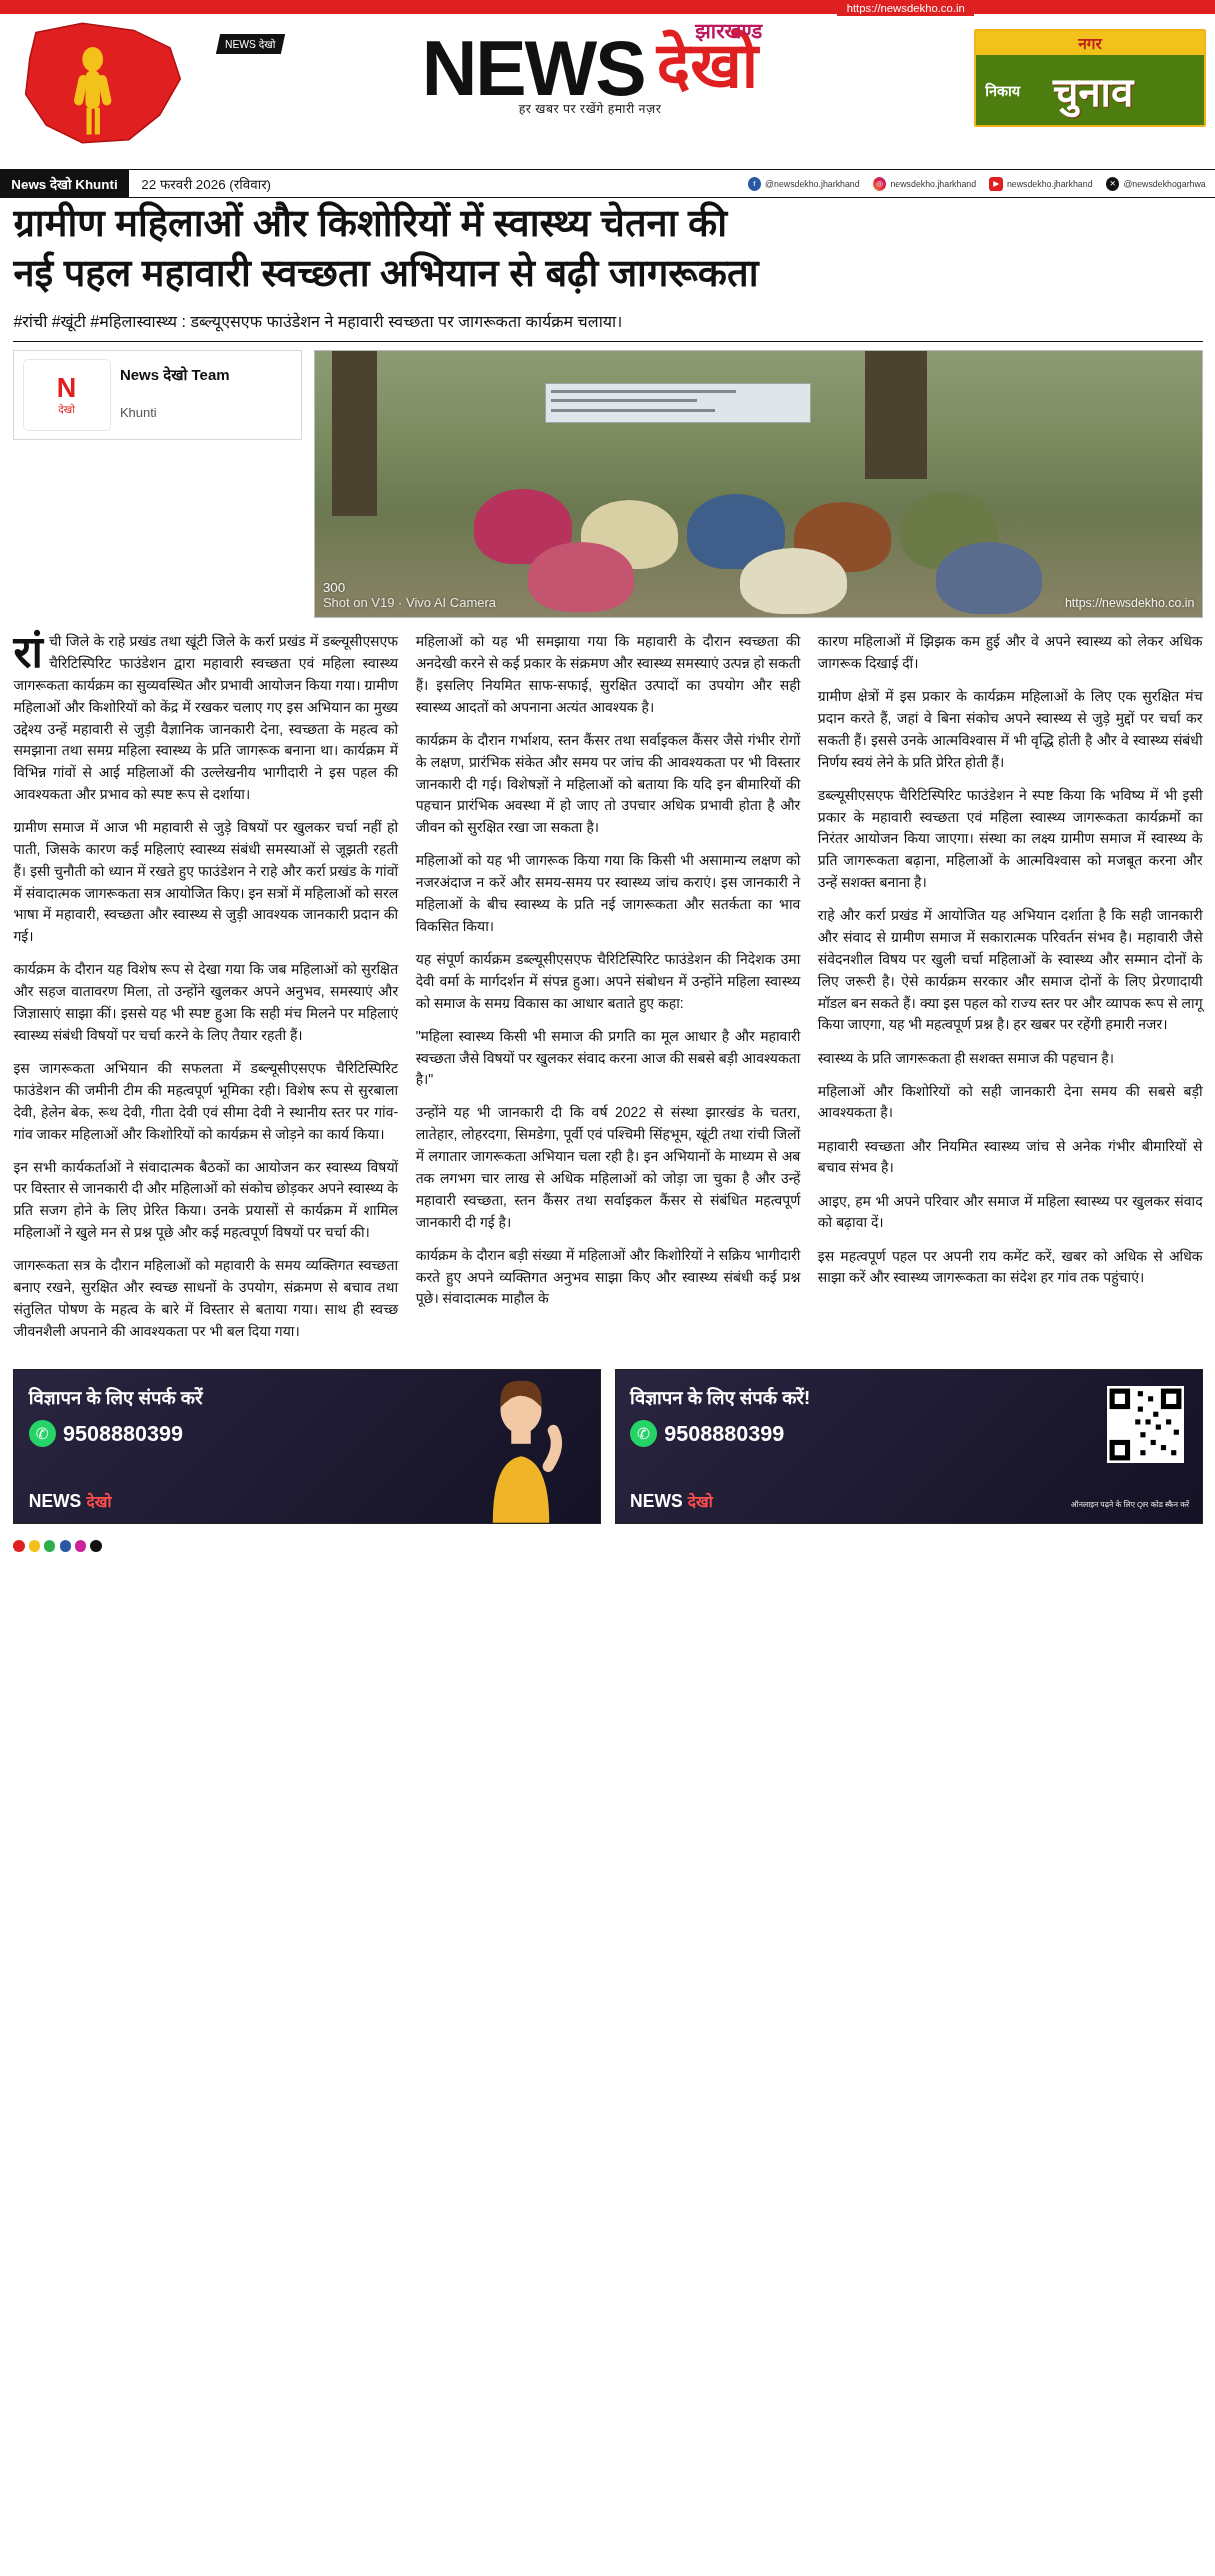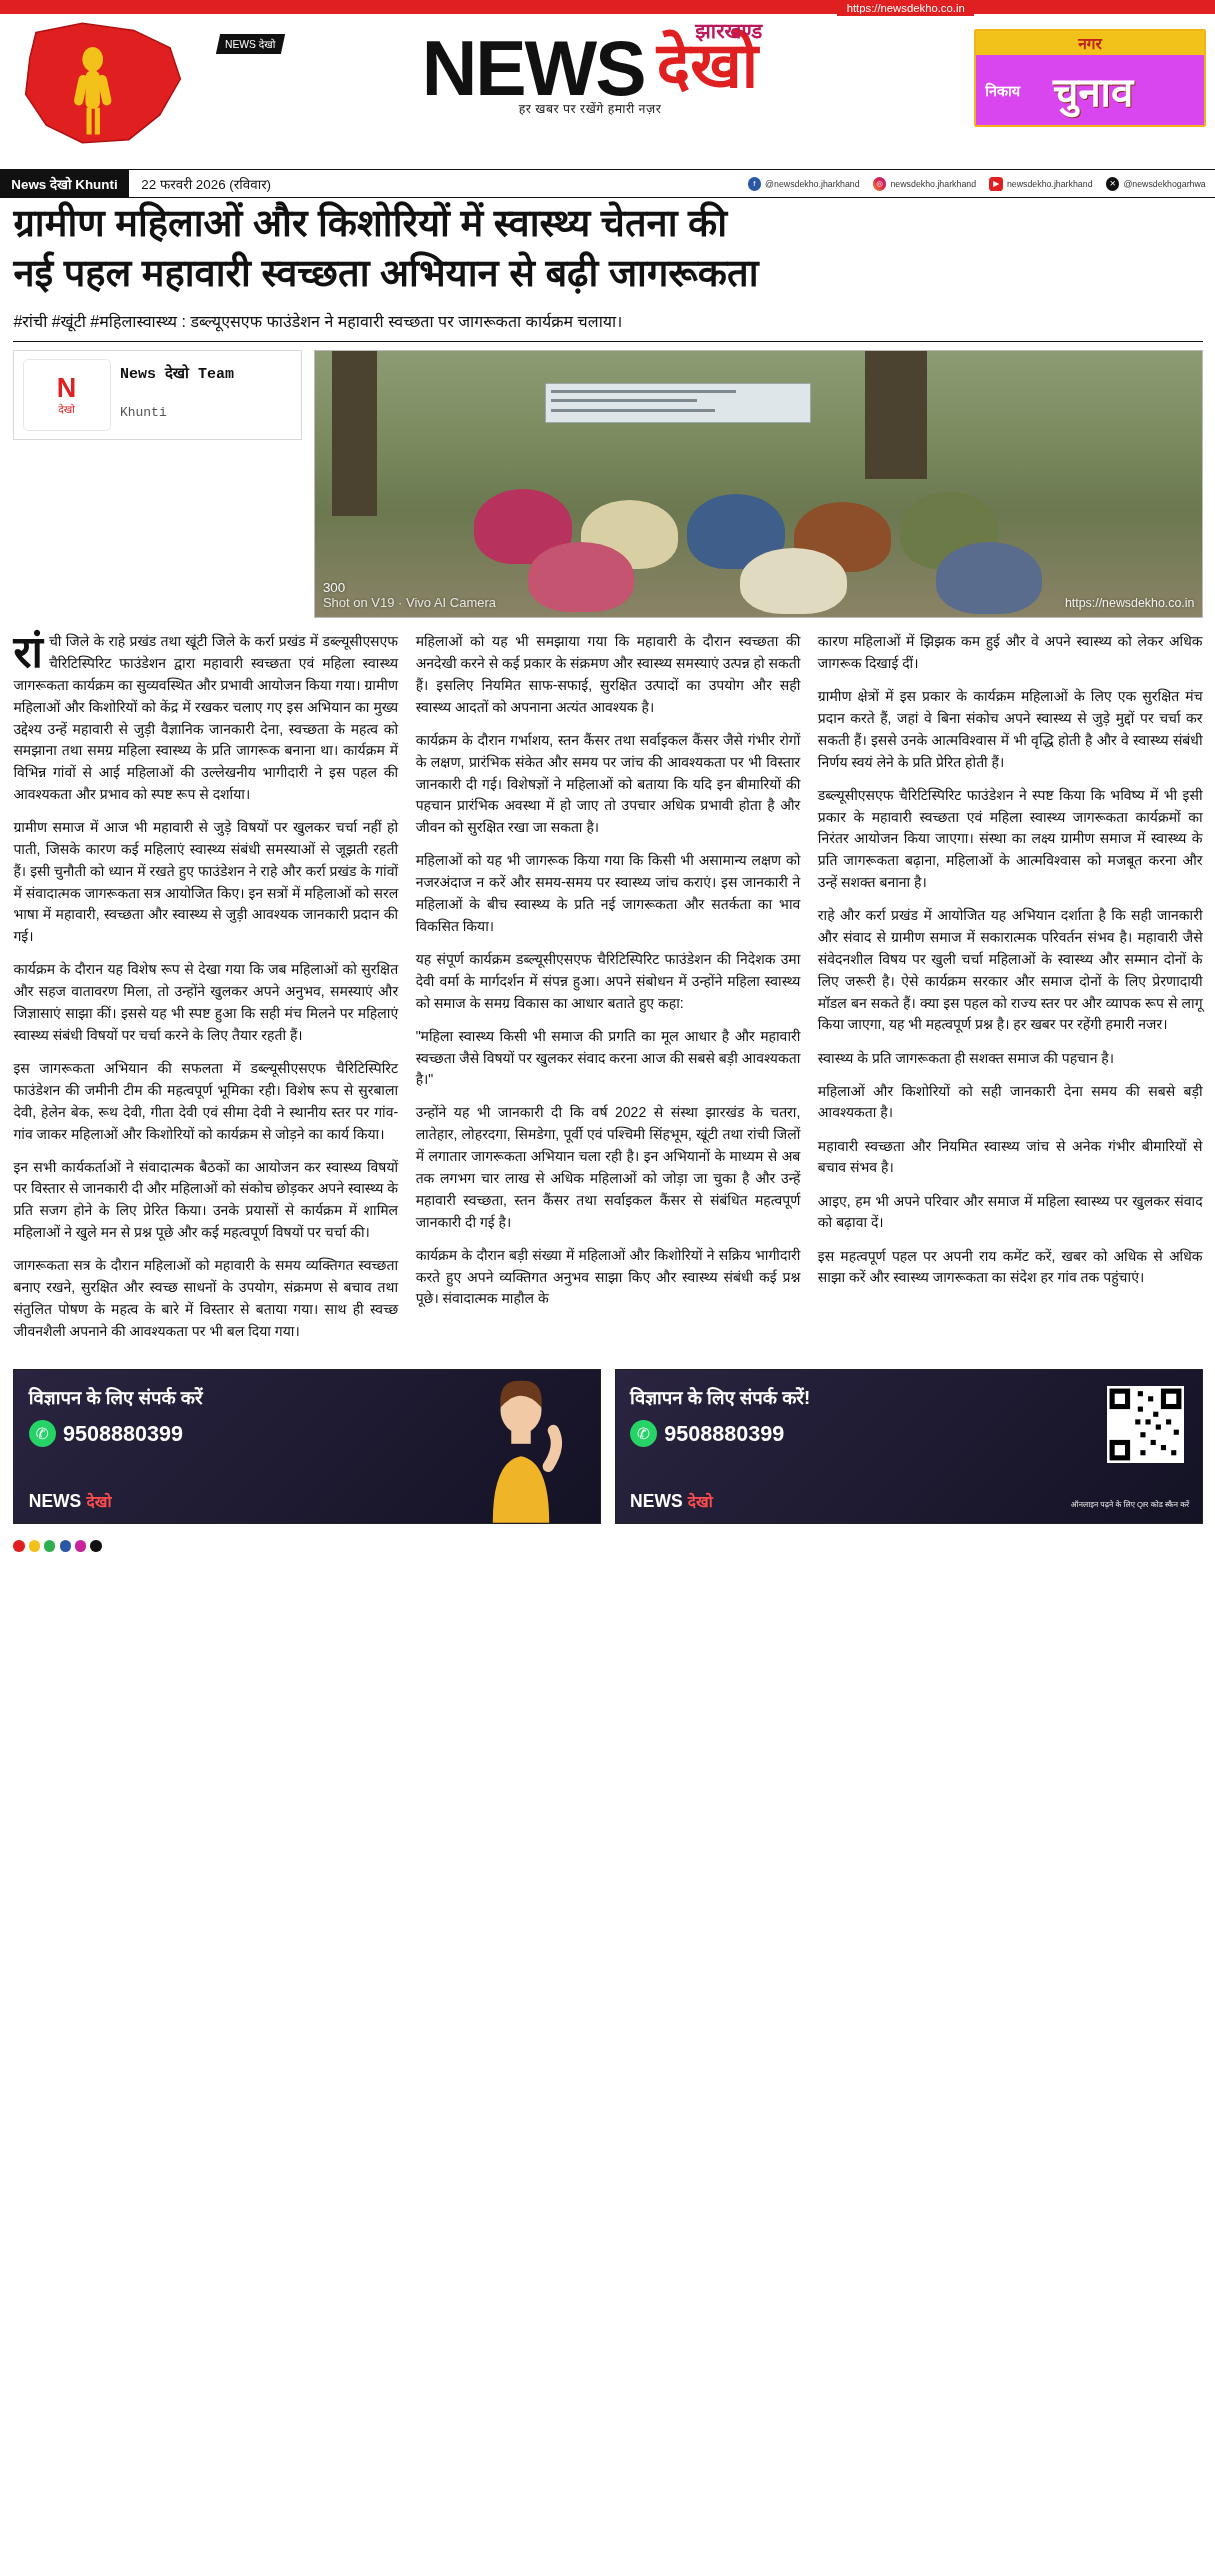"नगर" .nn-box { background: #d946ef -> #4d7c0f }
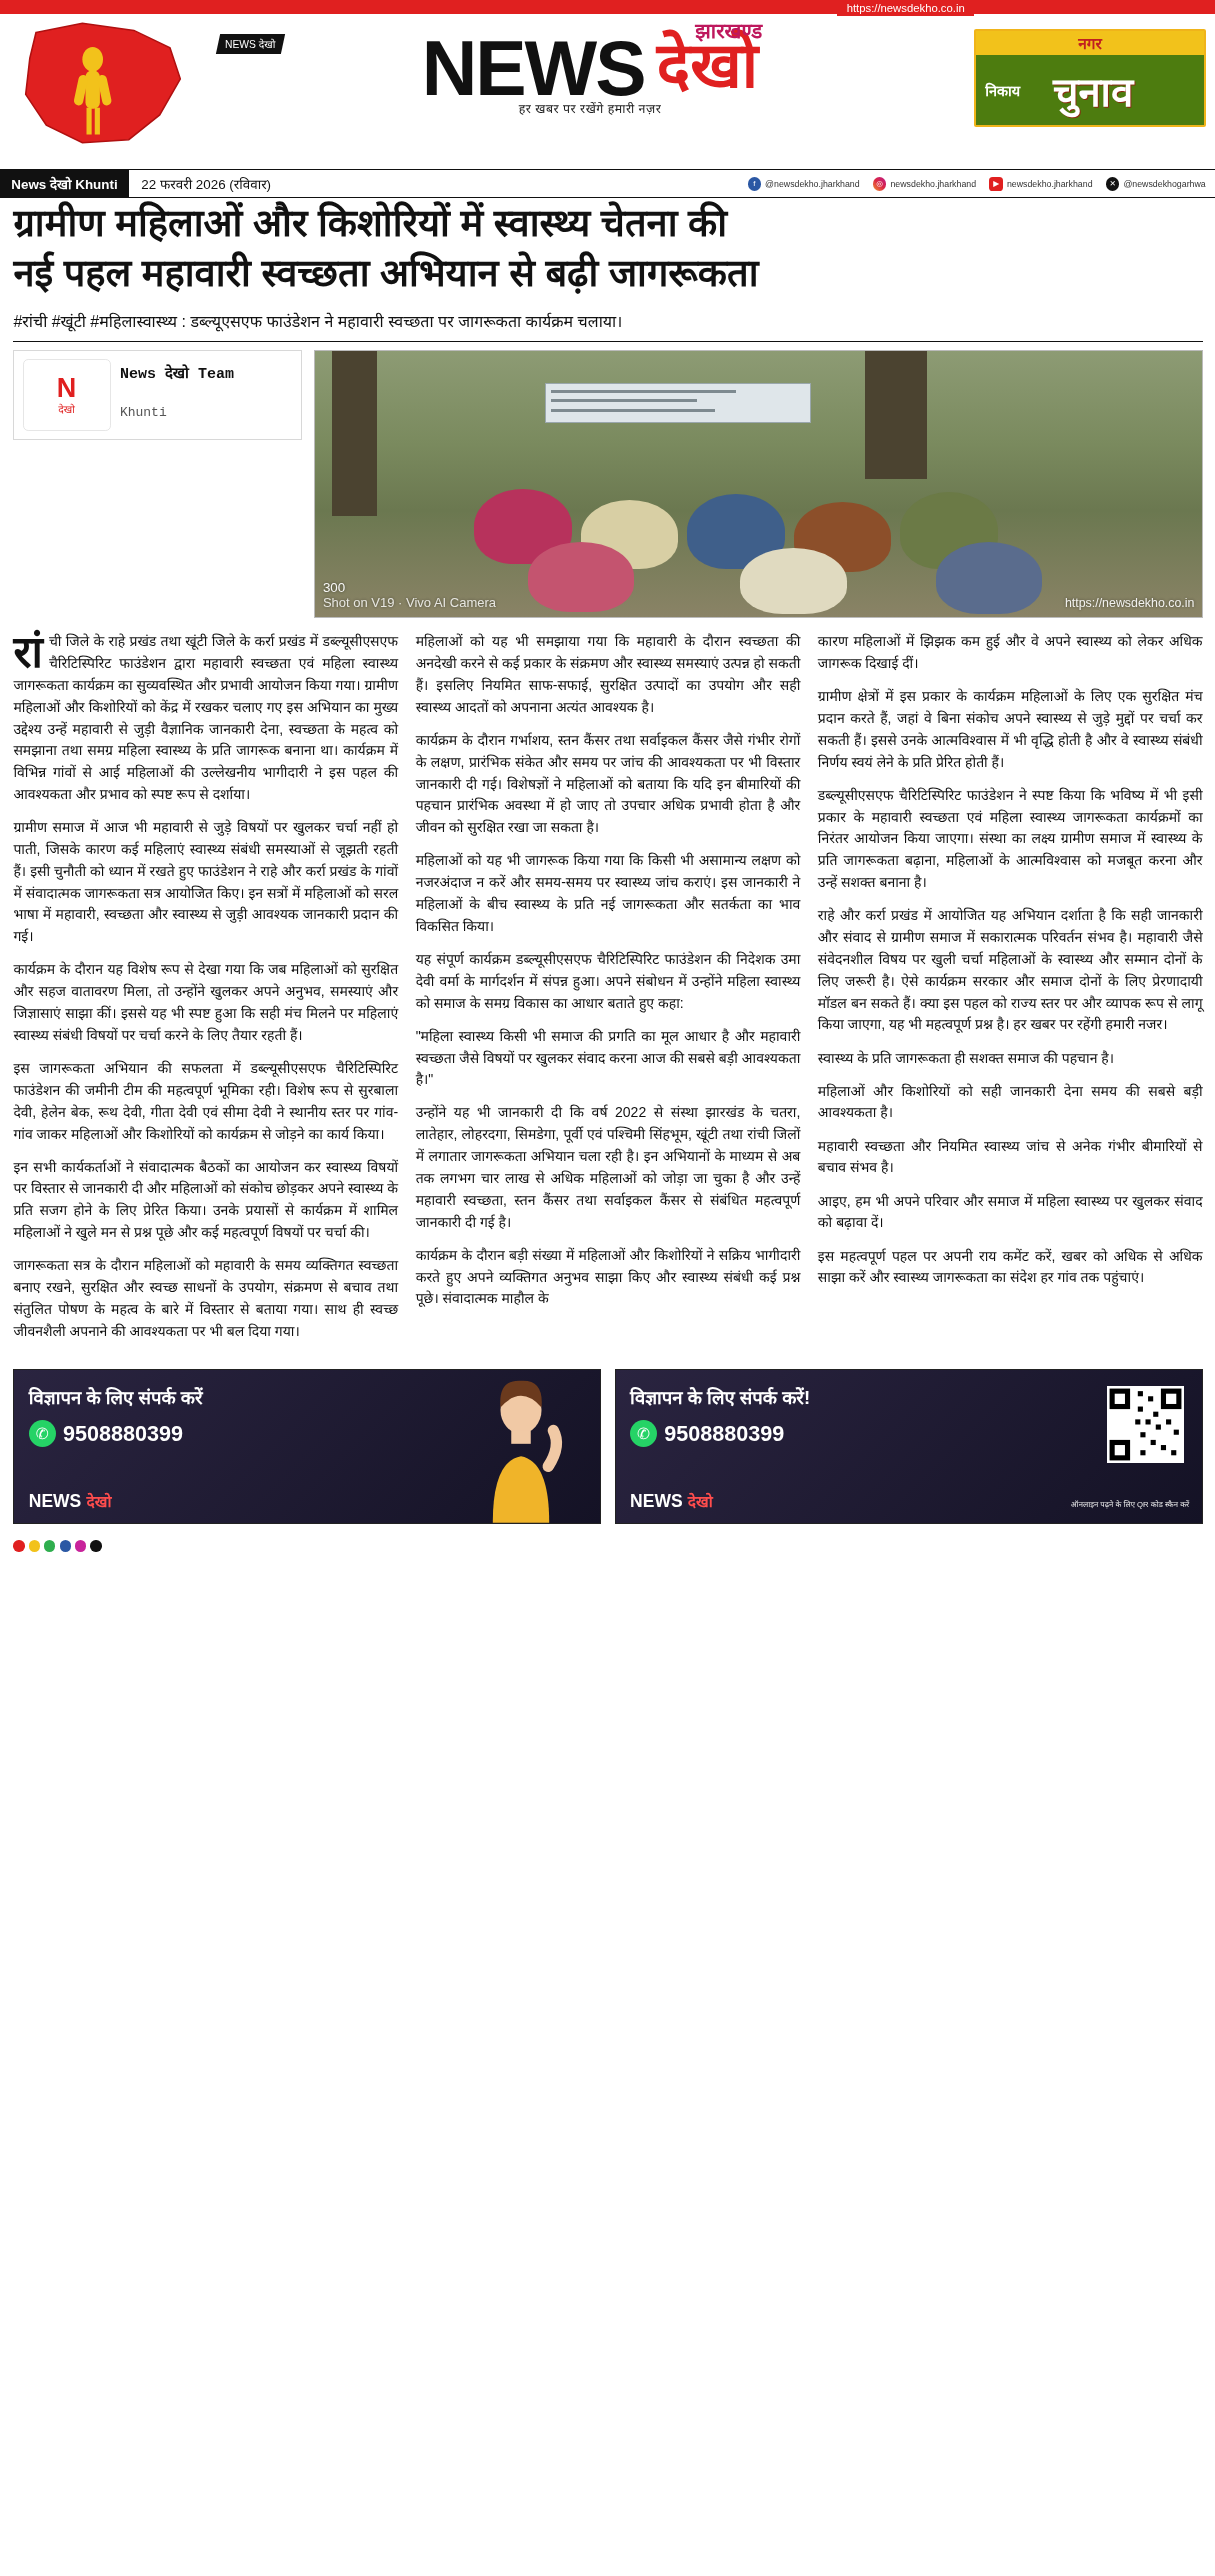"News देखो Team" .author-meta { font-family: Liberation Mono, monospace -> none }
